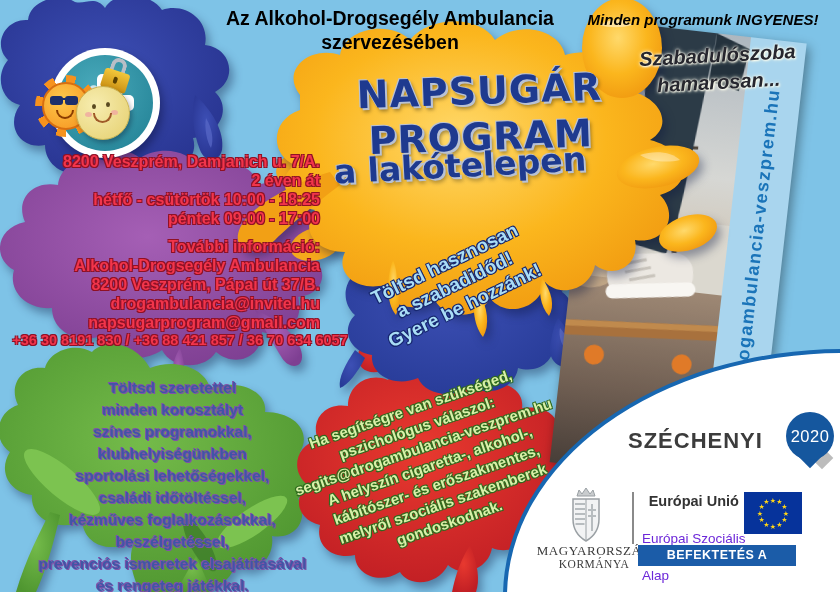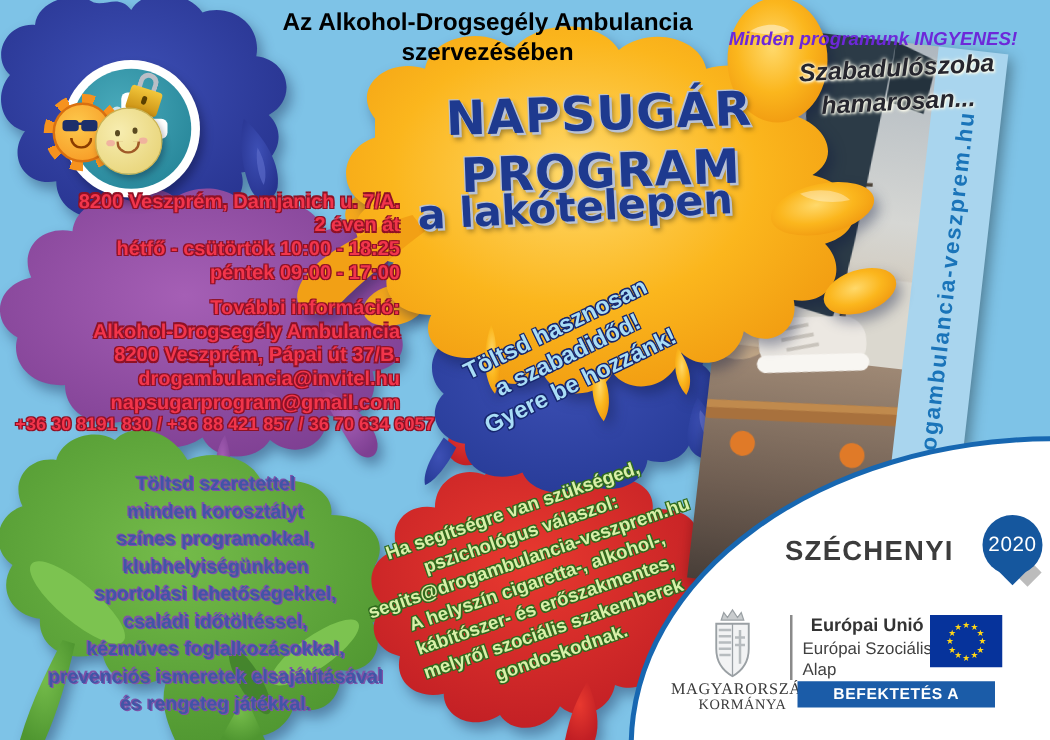"Minden programunk INGYENES!" .free-notice { color: #6d28d9 -> #000000; text-align: none -> center; top: 23px -> 11px }
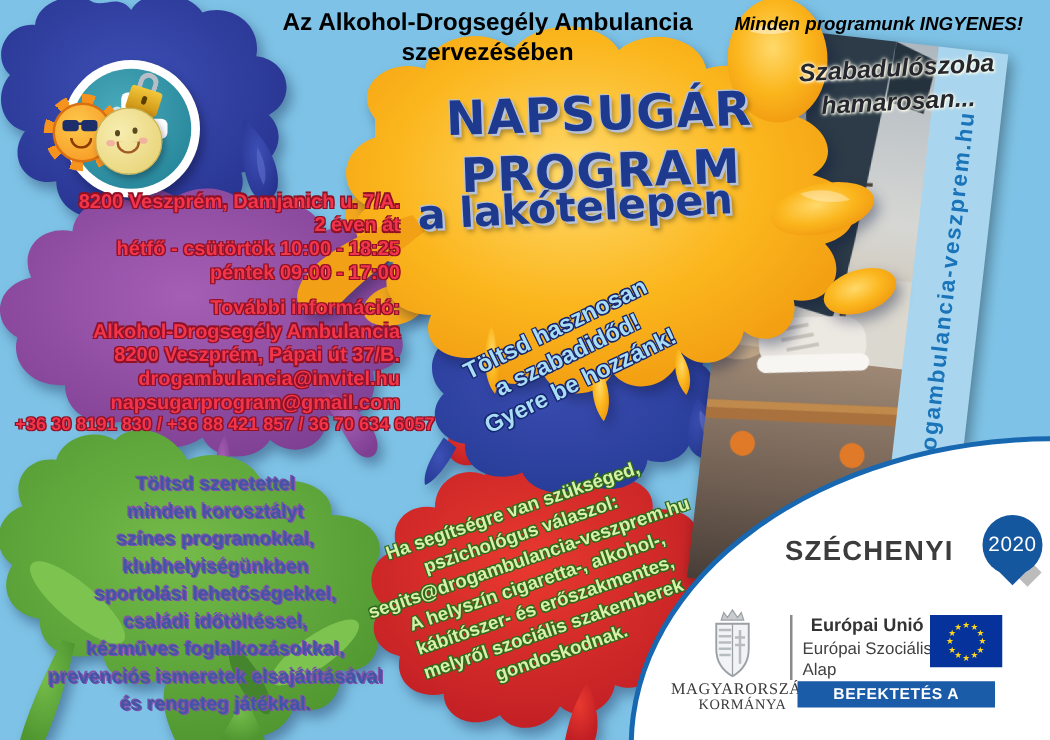"beszélgetéssel," div { html: none -> <div>beszélgetéssel,</div> }
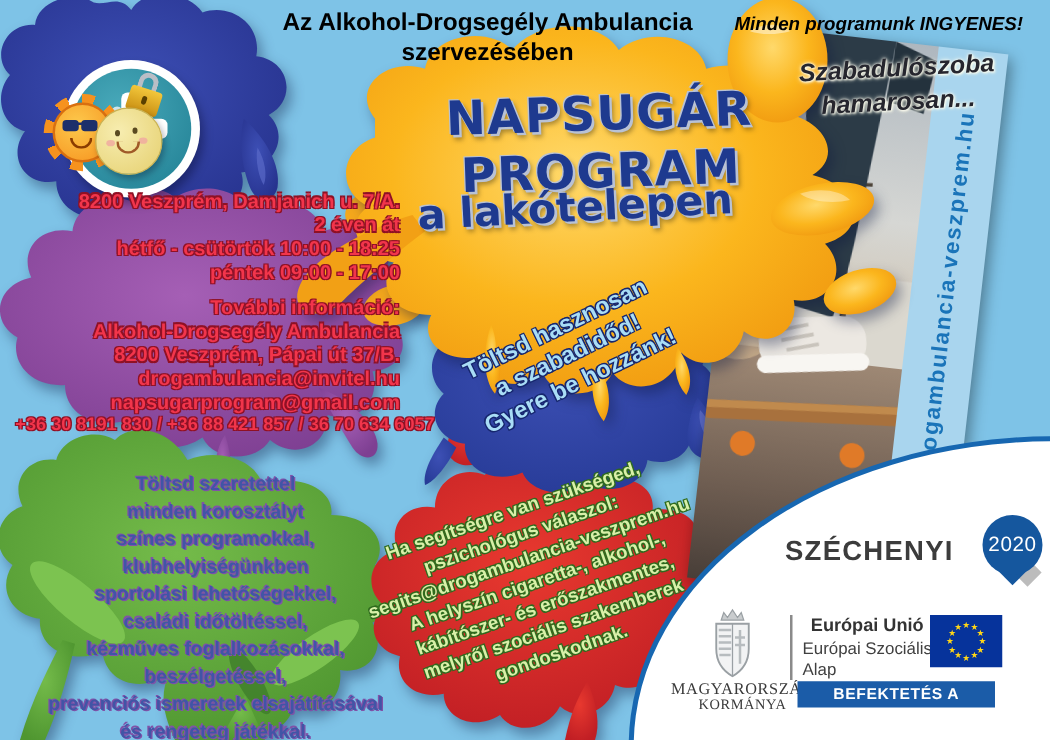"Európai Szociális" .eu-line2,.eu-line3 { color: #404040 -> #6d28d9; margin-top: none -> 20px }
